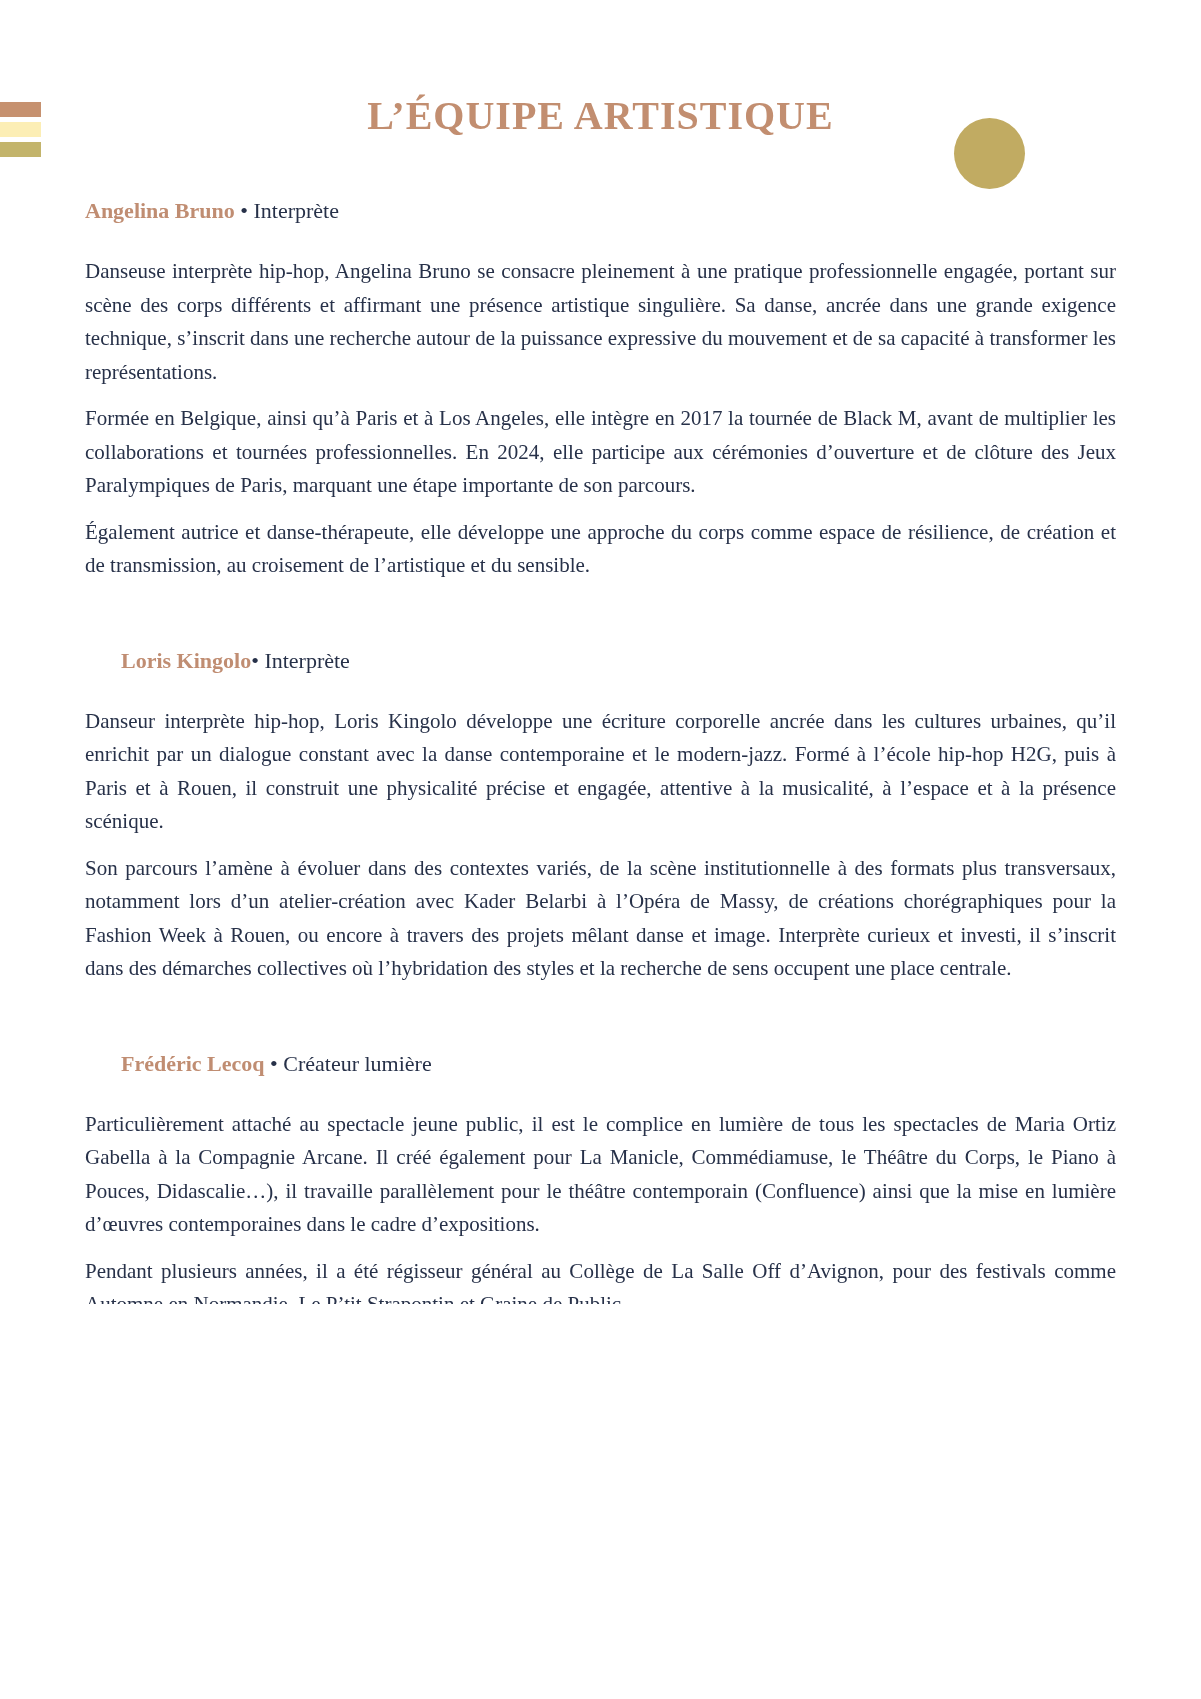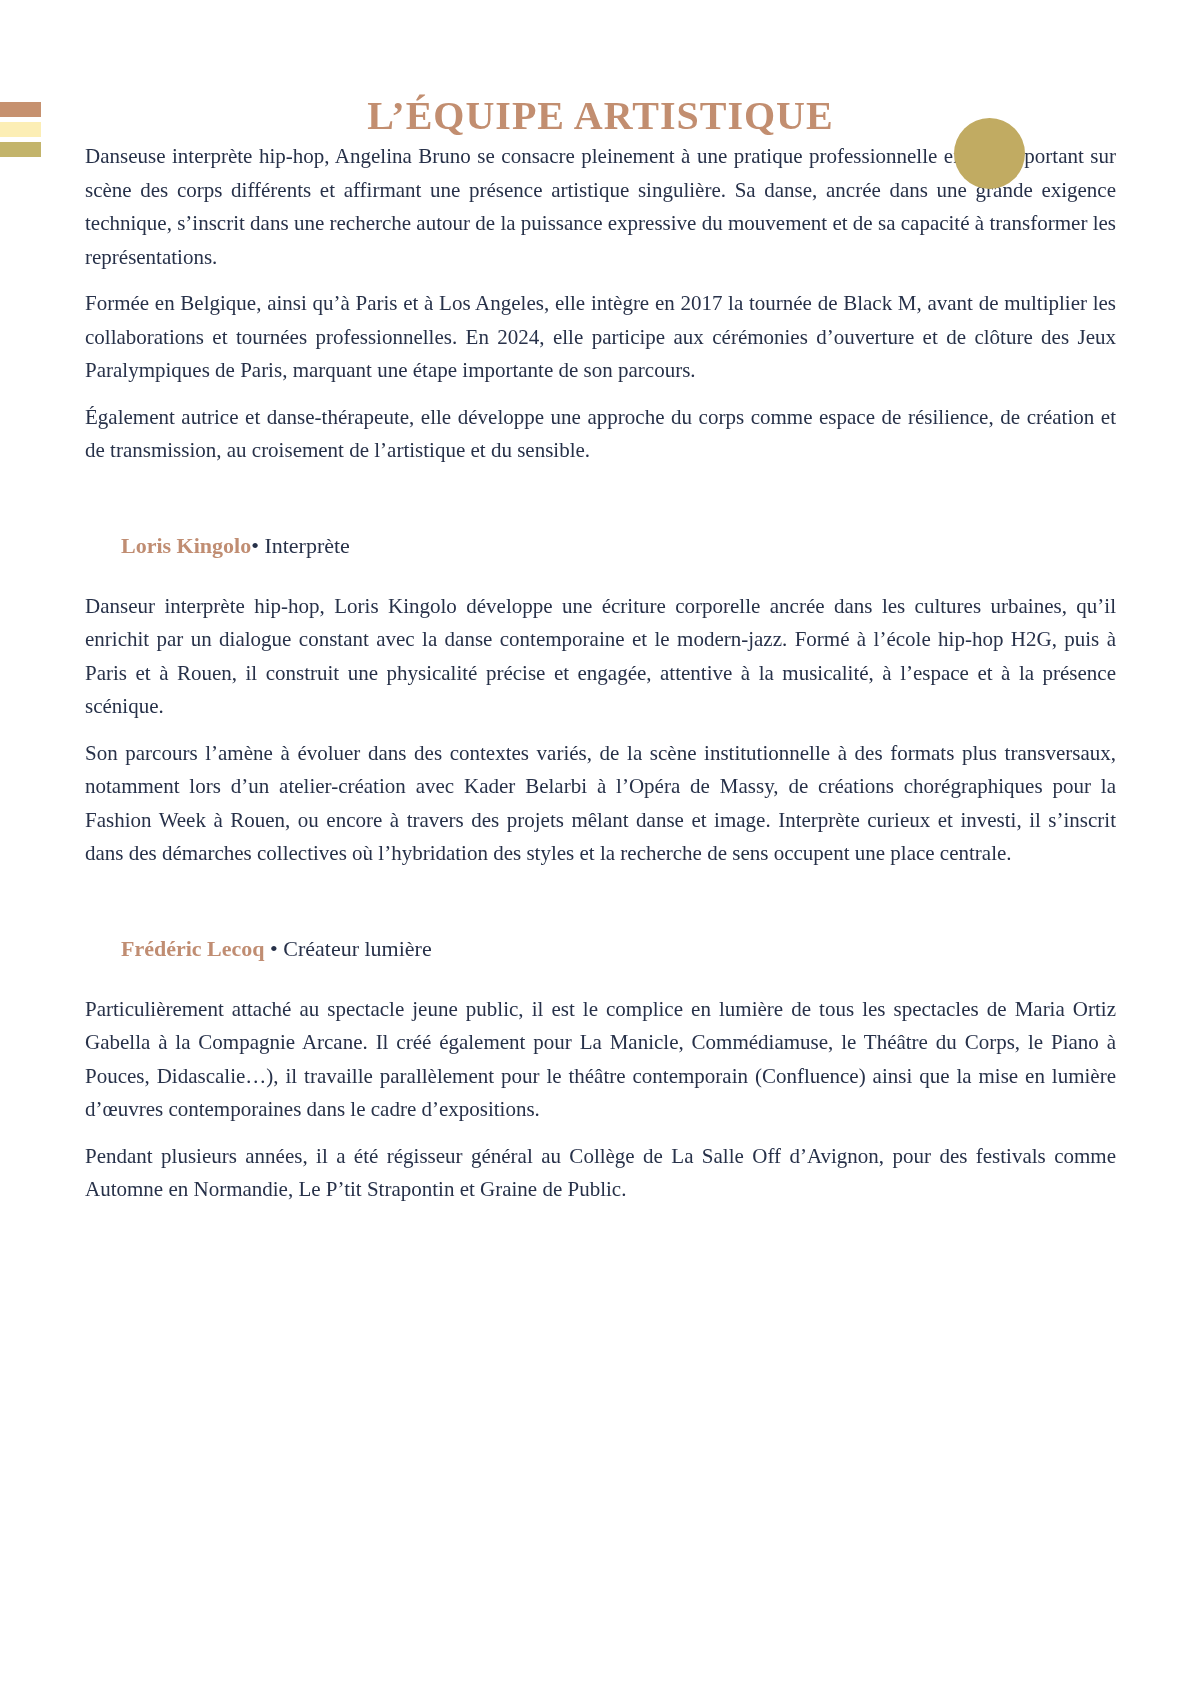"Angelina Bruno • Interprète" h2.section-heading { html: none -> <h2><span>Angelina Bruno</span><span> • </span><span>Interprète</span></h2> }
